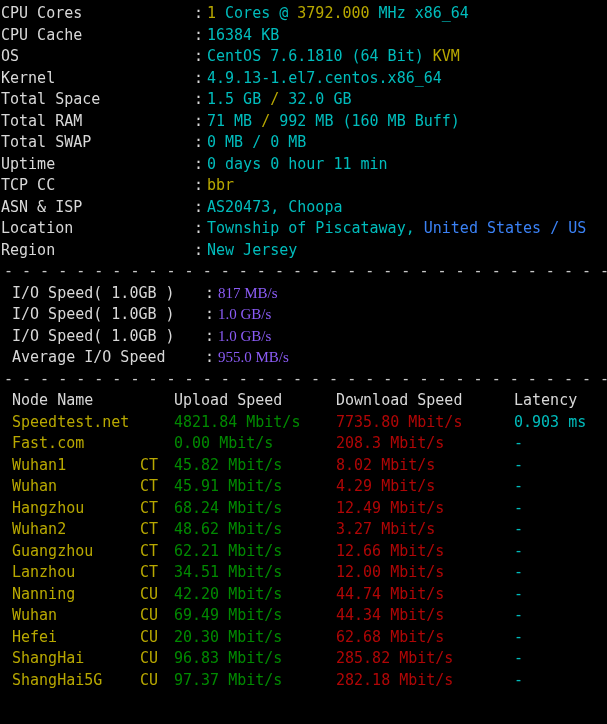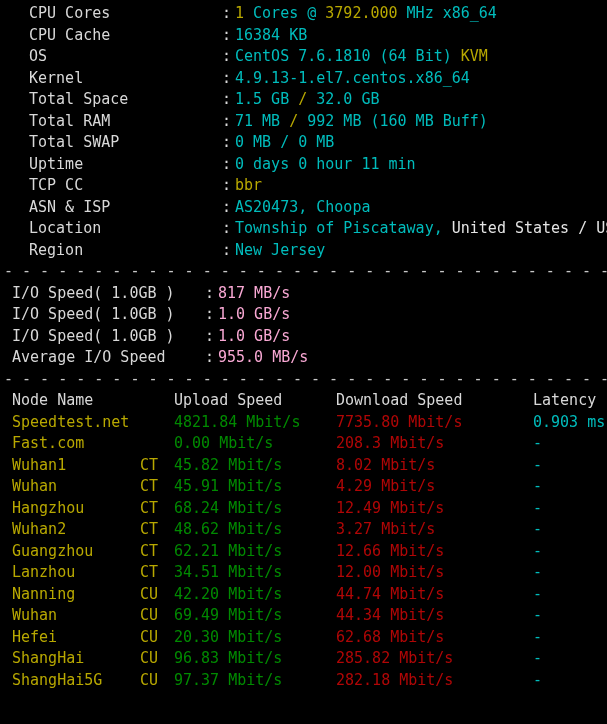"CPU Cores : 1 Cores" .sysinfo { padding-left: 29px -> 1px }
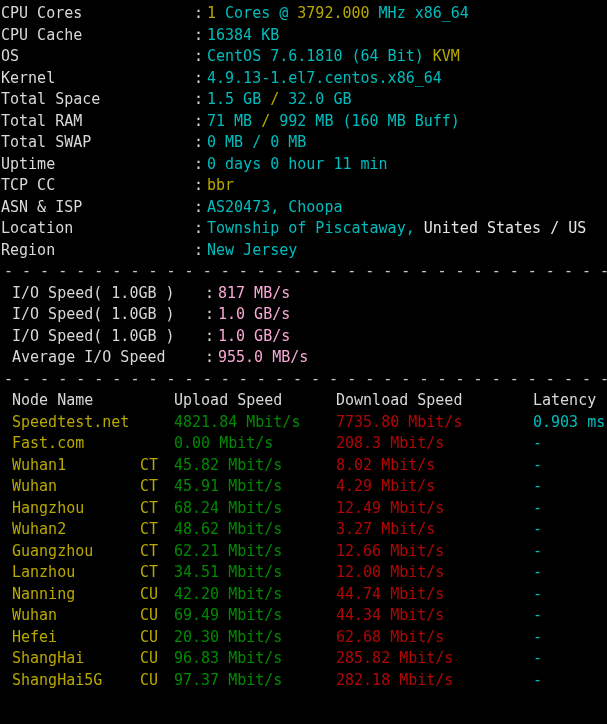"United States / US" span { color: #e5e5e5 -> #3b82f6 }
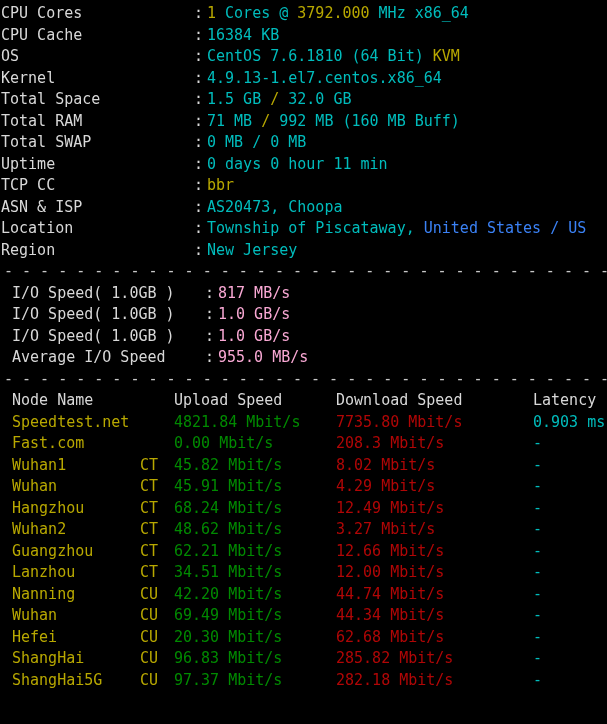"817 MB/s" .iorow .val { color: #f9a8d4 -> #8b5cf6; font-family: none -> Liberation Serif, serif }
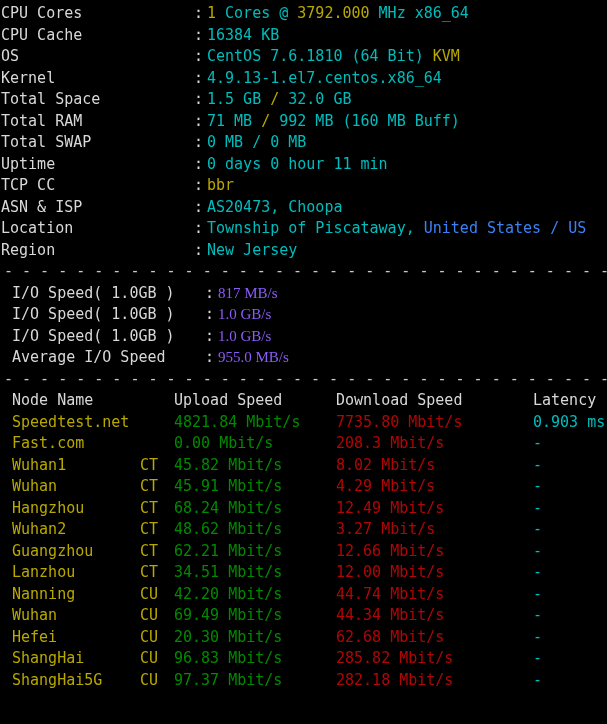"Latency" .strow .c-lat { margin-left: 19px -> none }
